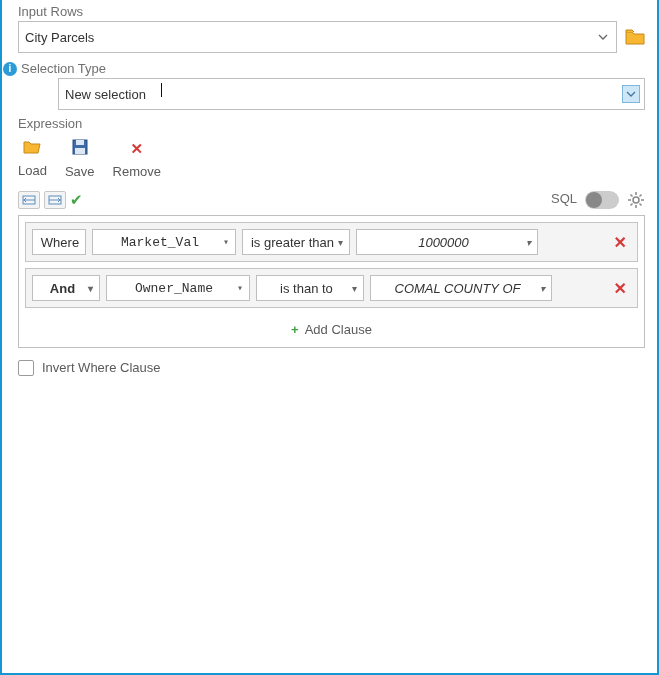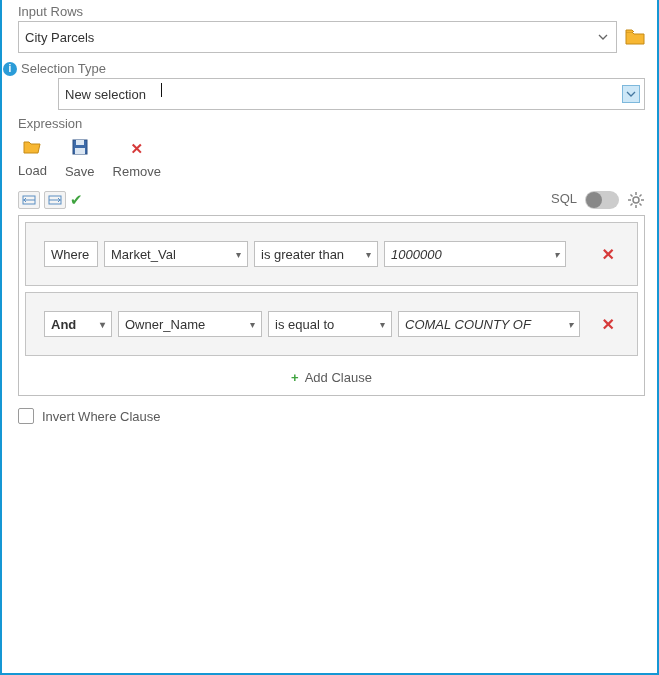"Where" .clause-row { padding: 18px -> 6px; text-align: none -> center }
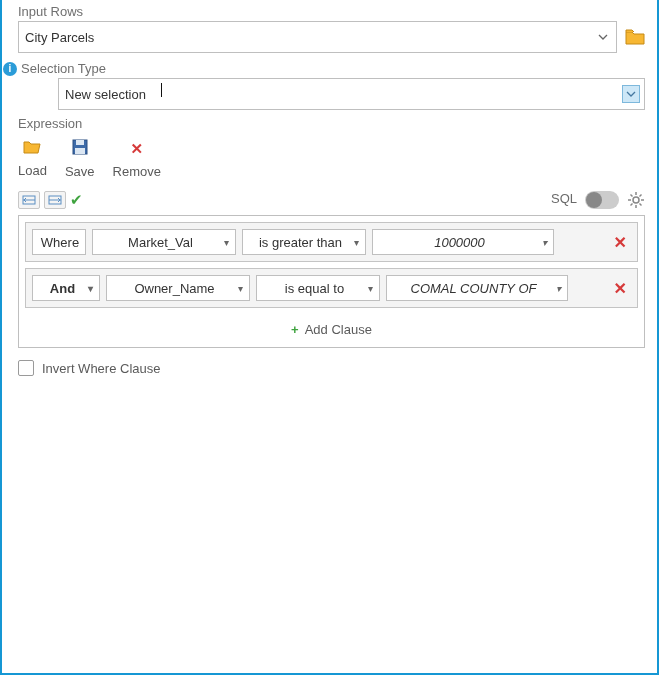"Market_Val" .field-box { font-family: none -> Liberation Mono, monospace }
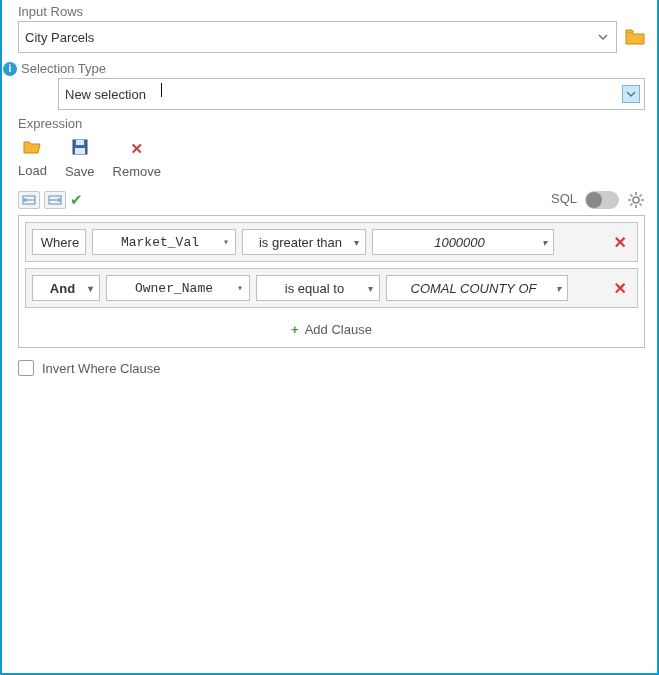"is greater than" .op-box { width: 124px -> 108px }
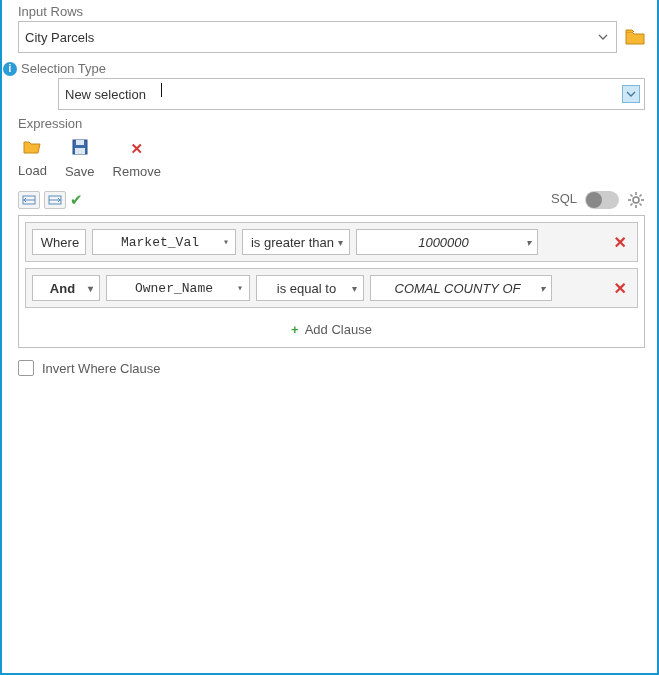"is equal to" span.dd-text { text: equal -> than }
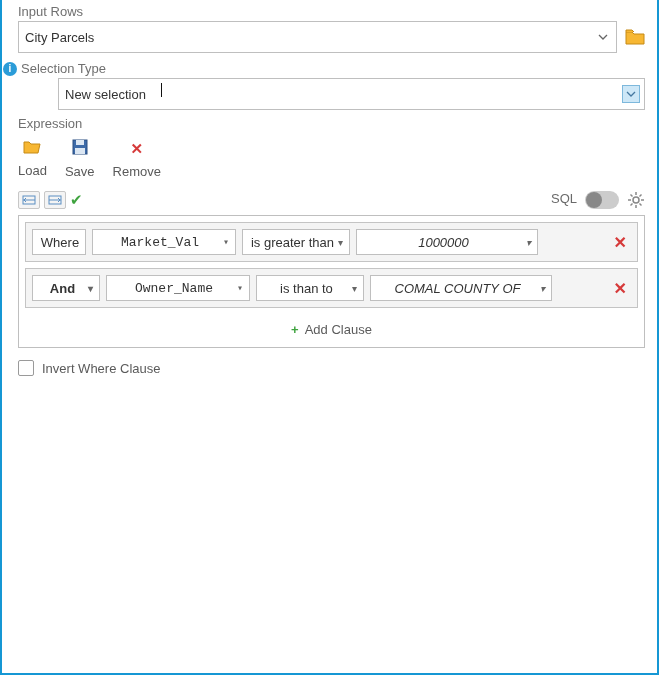"Invert Where Clause" .invert-row { align-items: center -> flex-start }
